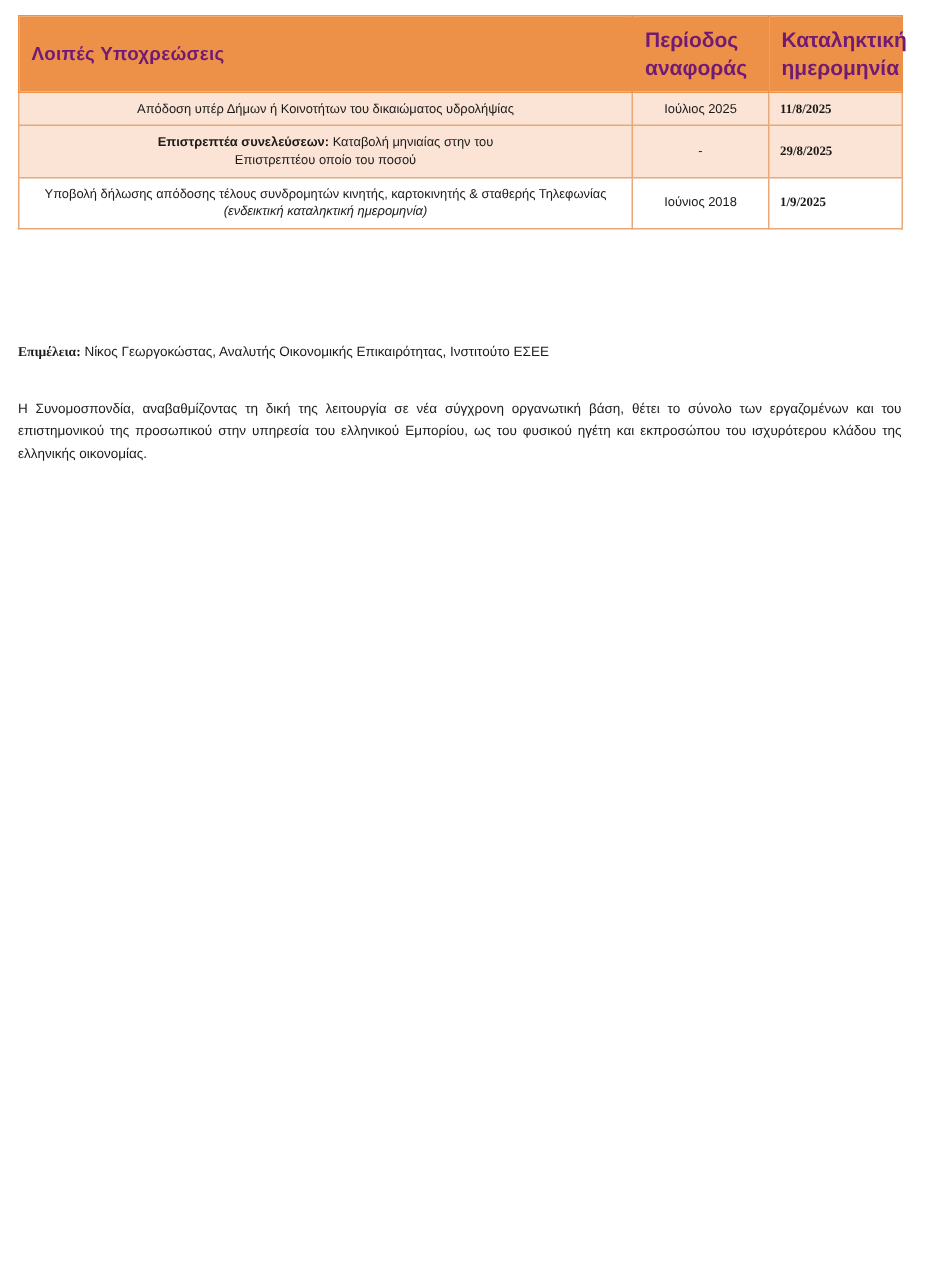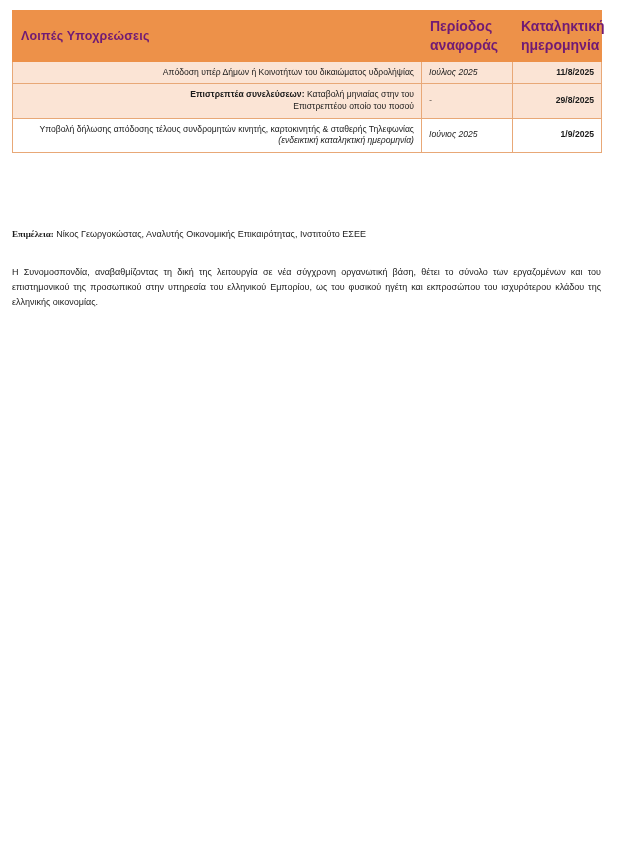"Απόδοση υπέρ Δήμων ή Κοινοτήτων" td.desc { text-align: right -> center }
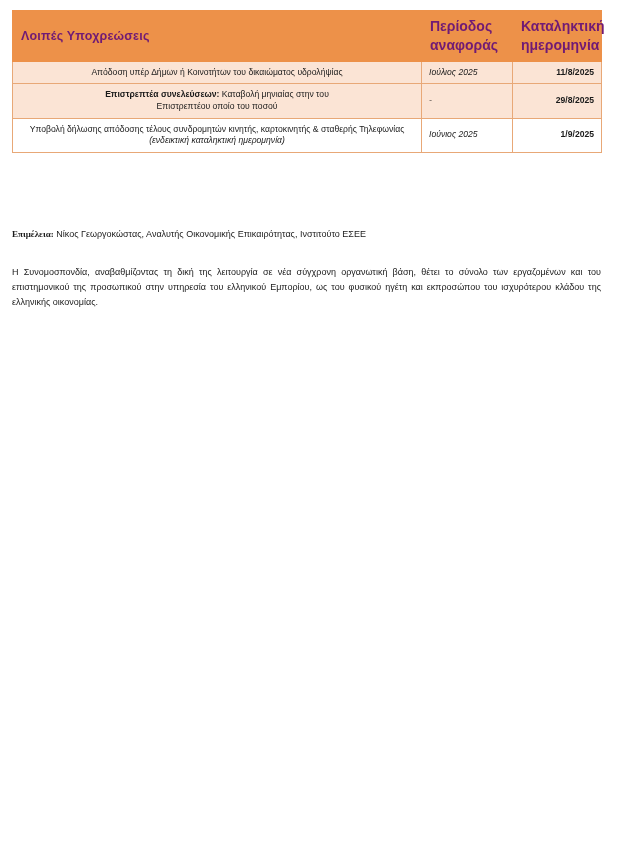"Ιούλιος 2025" td.period { font-style: italic -> none; text-align: none -> center }
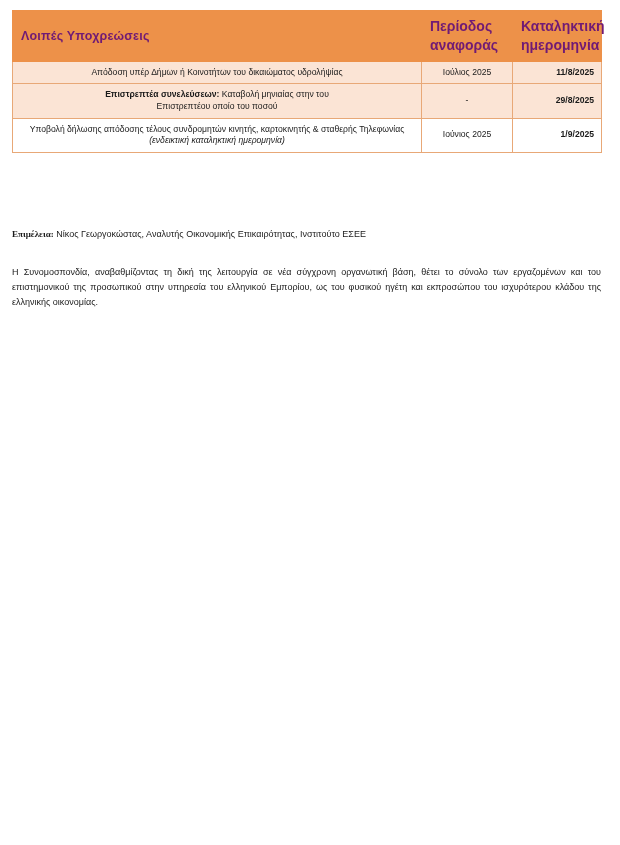"11/8/2025" td.deadline { font-family: none -> Liberation Serif, serif; text-align: right -> left }
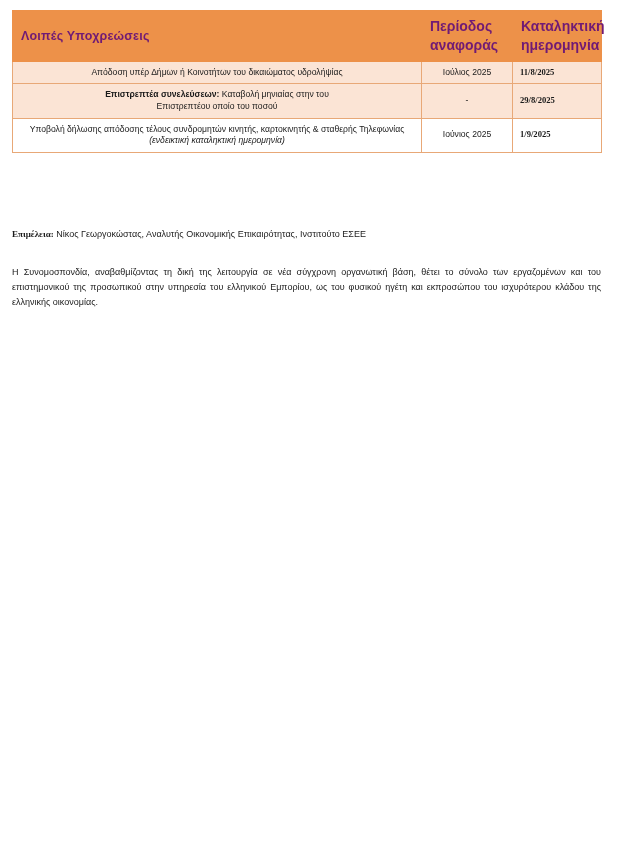"Ιούνιος 2025" td.period { text: 2025 -> 2018 }
